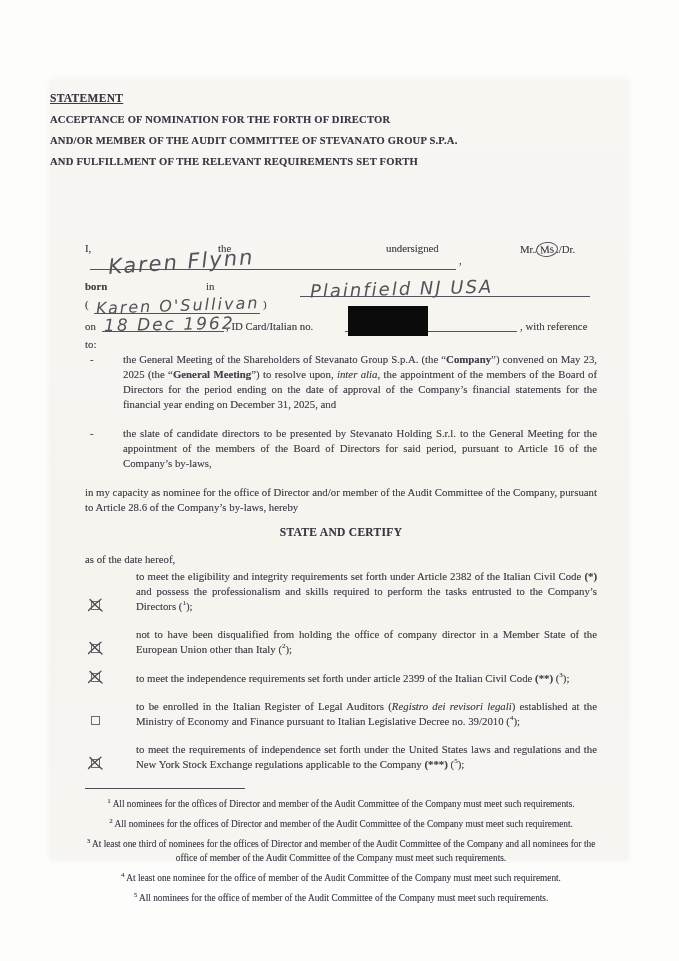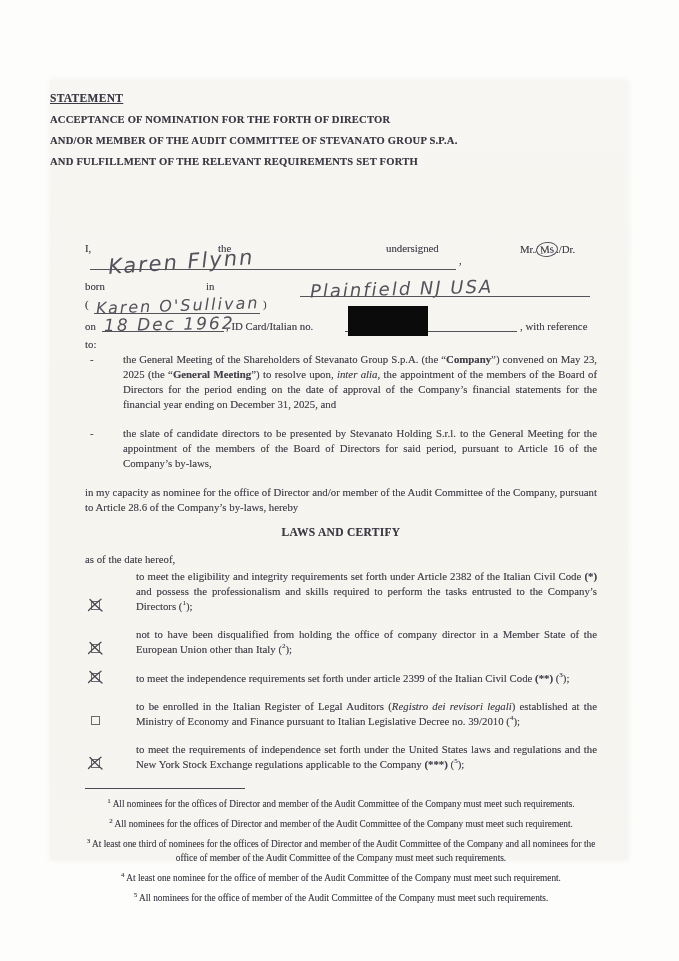"born" span.abs { font-weight: none -> bold }
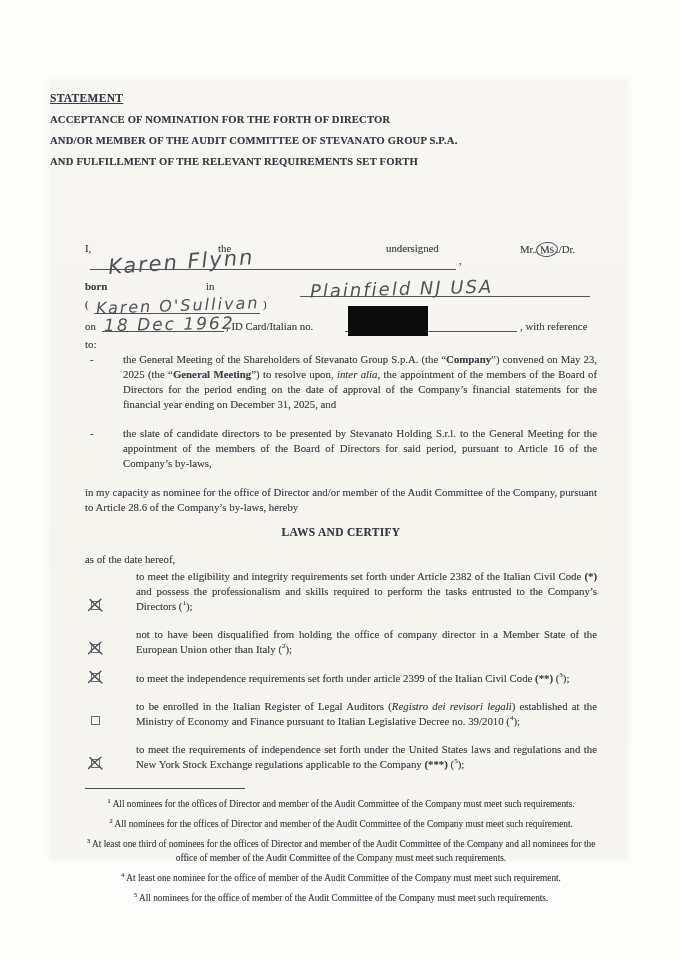"LAWS AND CERTIFY" div.certify-head { text: LAWS -> STATE }
